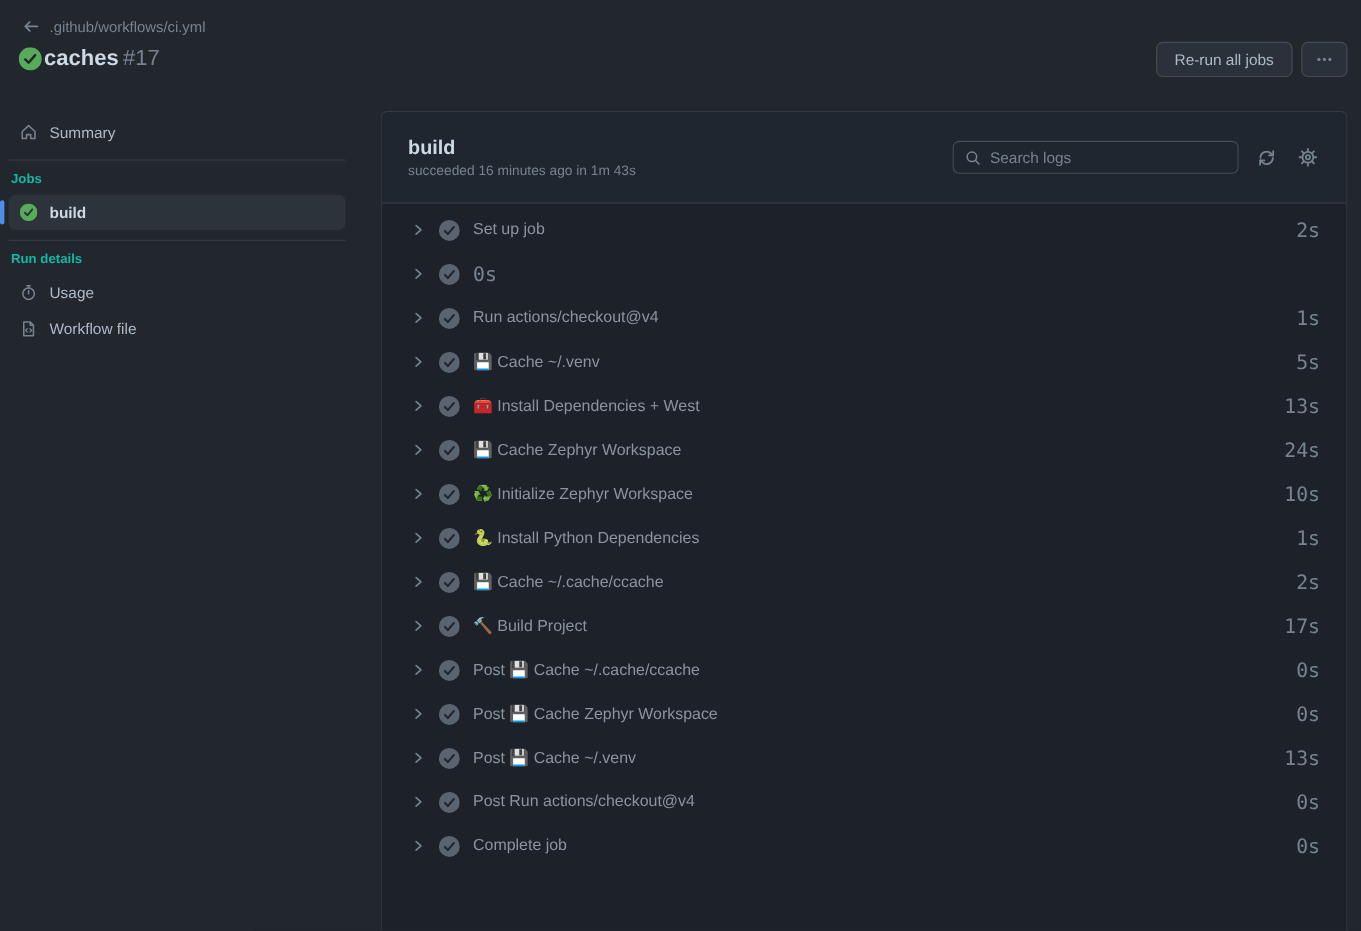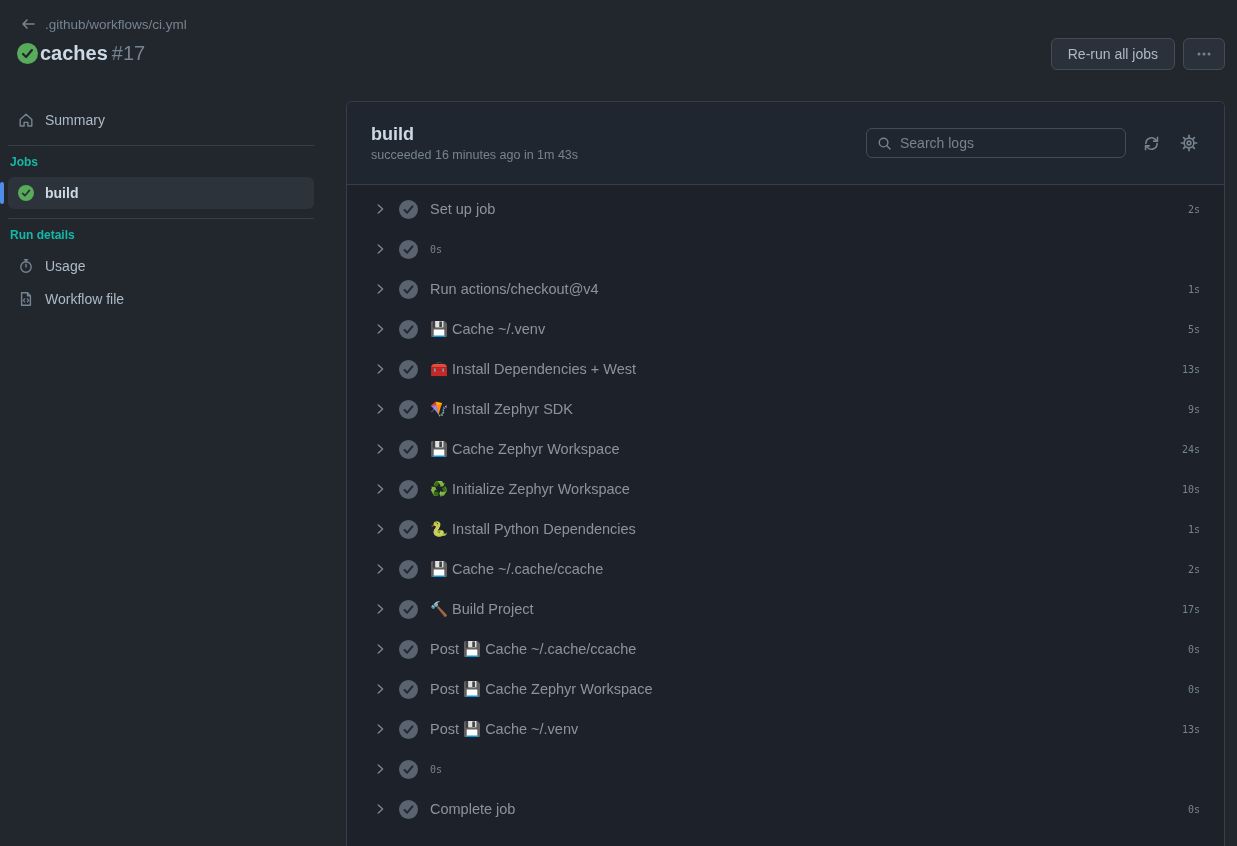"2s" .step-duration { font-size: 10px -> 18px }
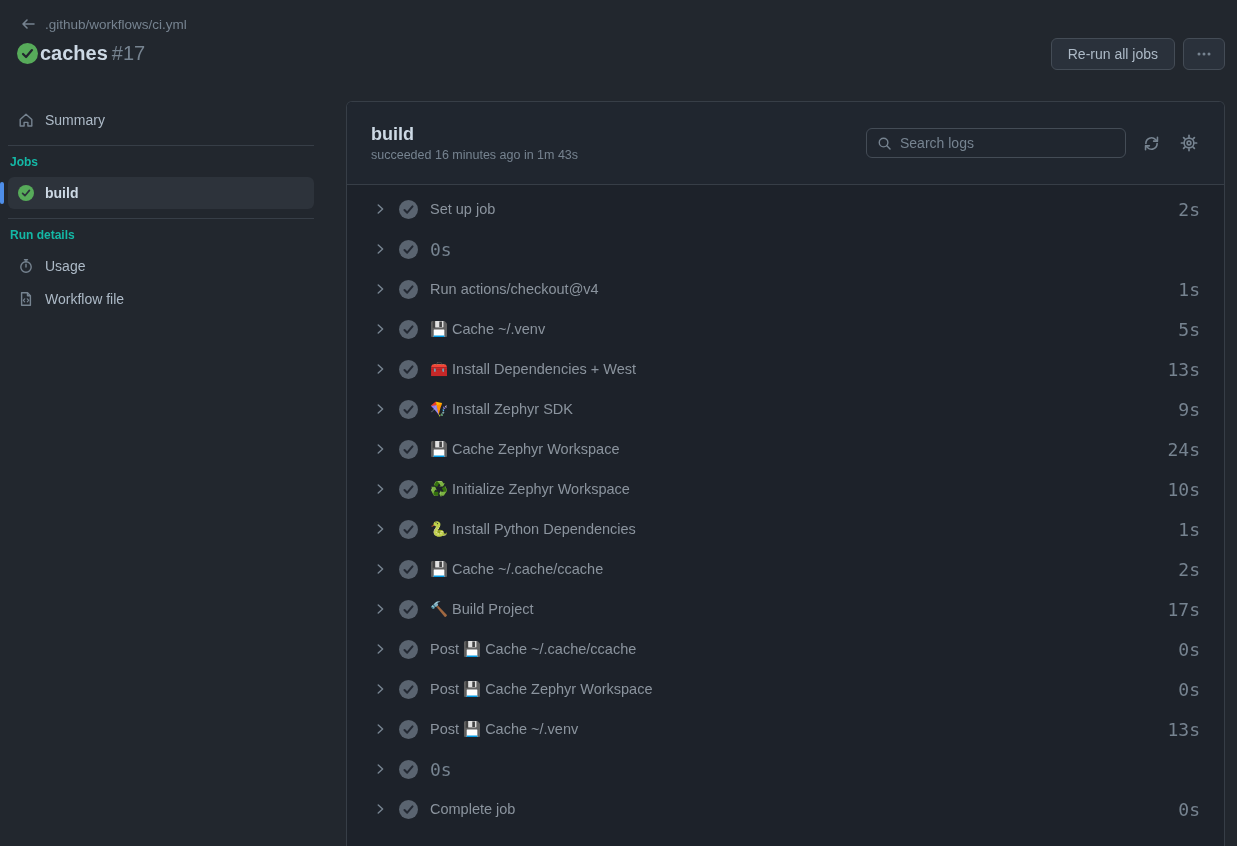"🪁 Install Zephyr SDK" div.step-row { html: <div> <span> <svg> <path></path> </svg> </span> <span> <svg> <circle></circle> <path></path> </svg> </span> <span>🪁 Install Zephyr SDK</span> <span>9s</span> </div> -> none }
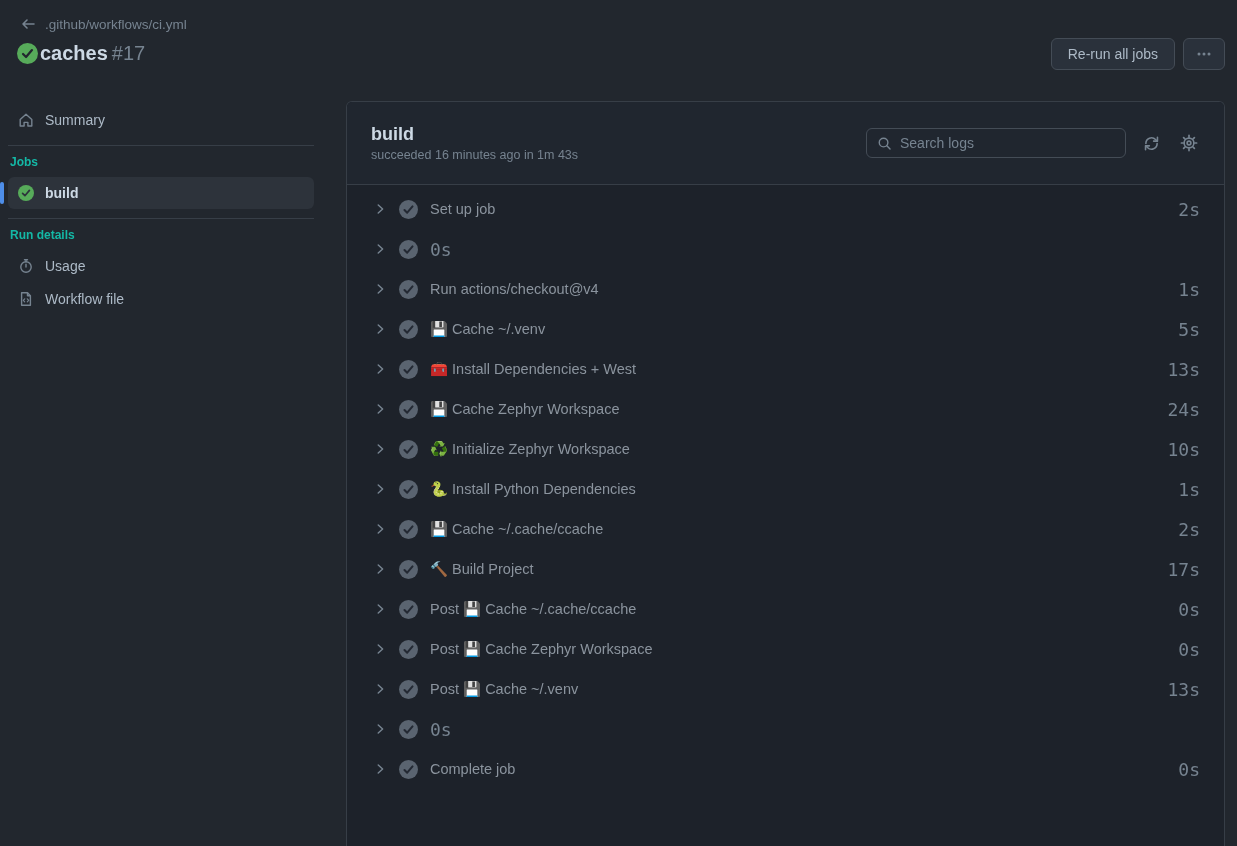"Post Run actions/checkout@v4" span.step-label { html: none -> <span>Post Run actions/checkout@v4</span> }
